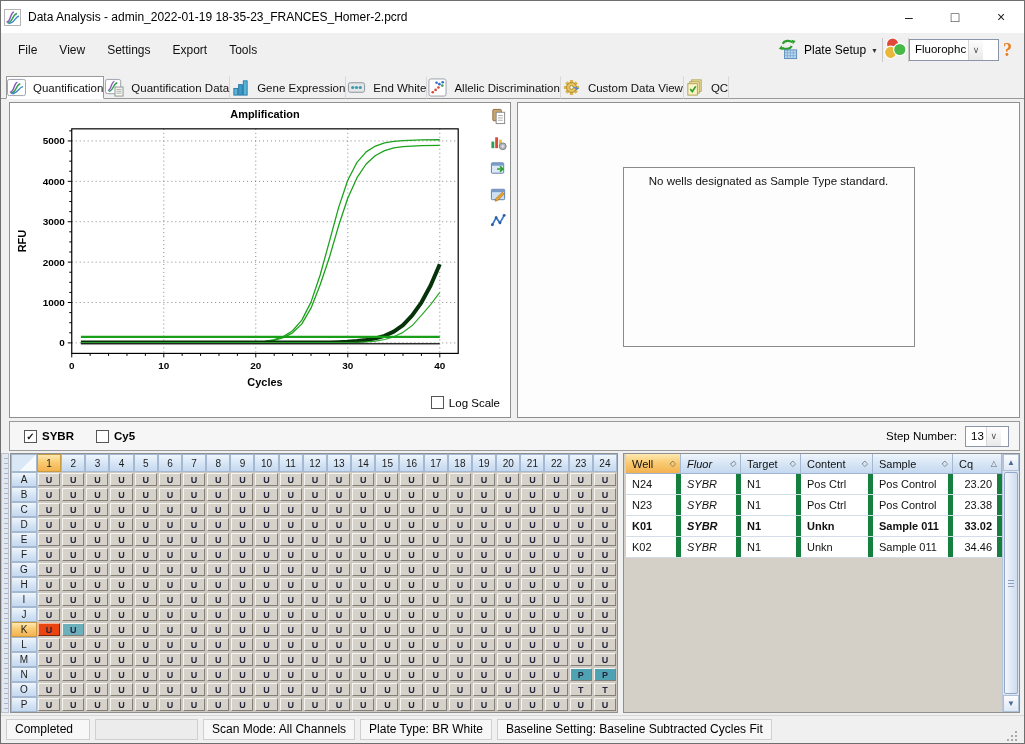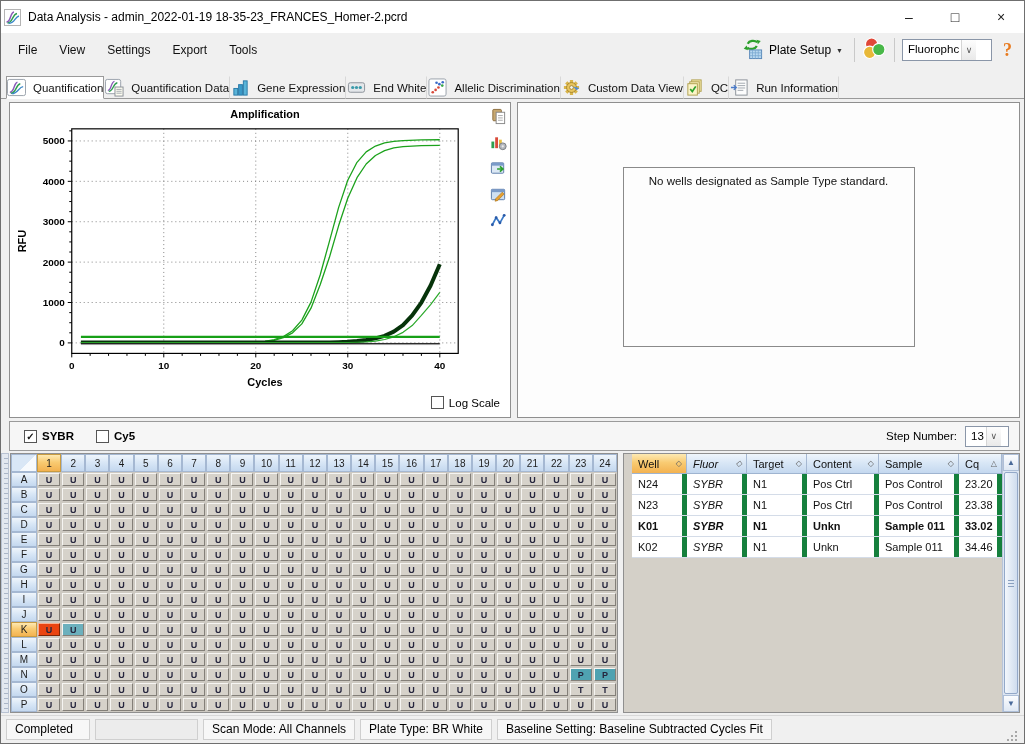"Plate Setup" .menu-right { gap: 7px -> none }
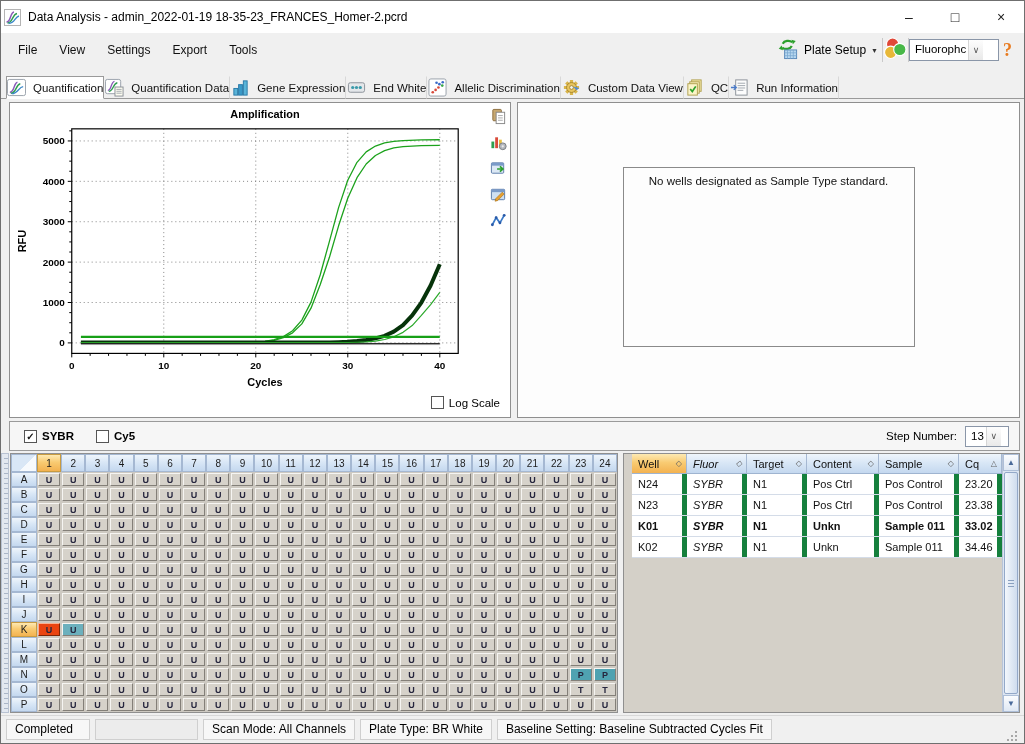"Run Information" div.tab { html: <div> <span><svg> <rect></rect> <path></path> <path></path> </svg></span> <span>Run Information</span> </div> -> none }
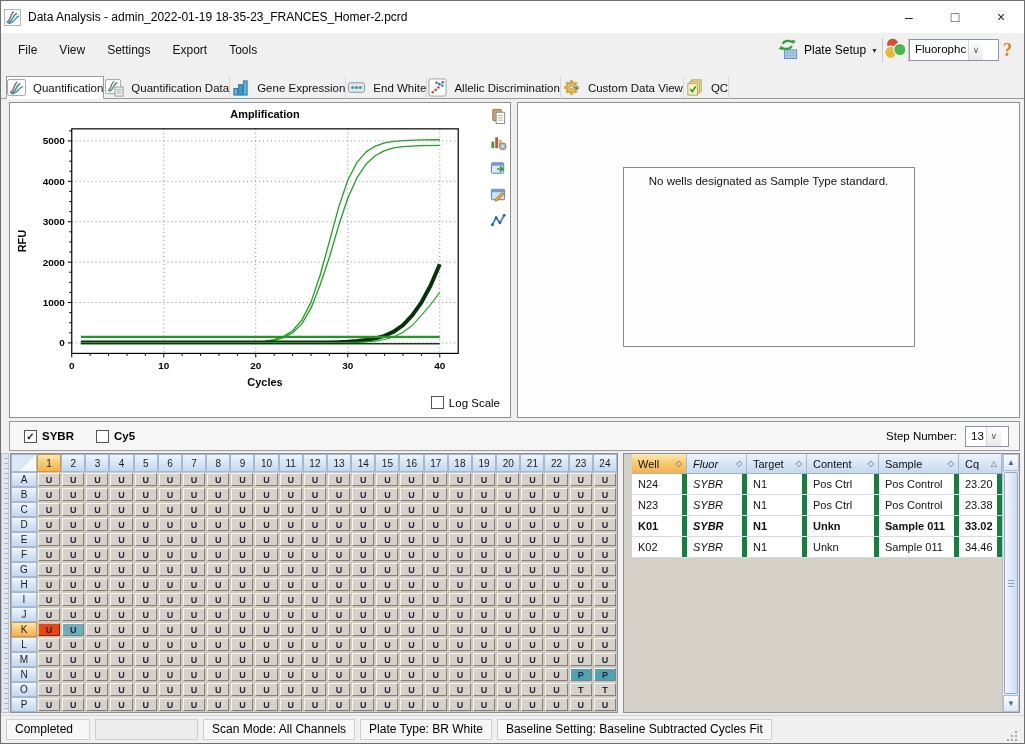"Well" .rtable { left: 8px -> 2px }
